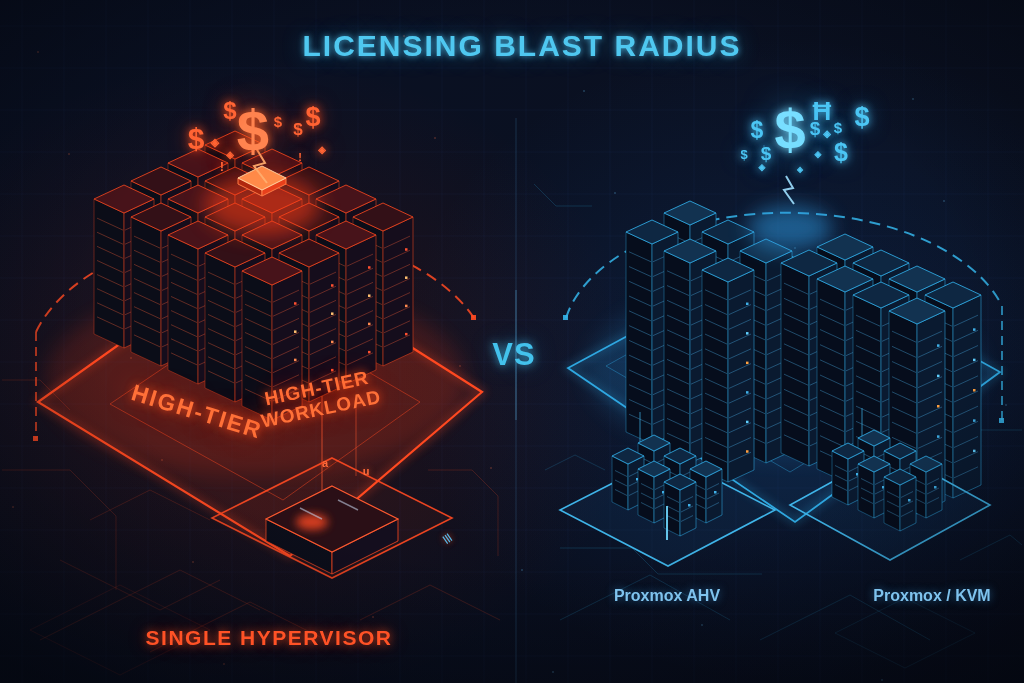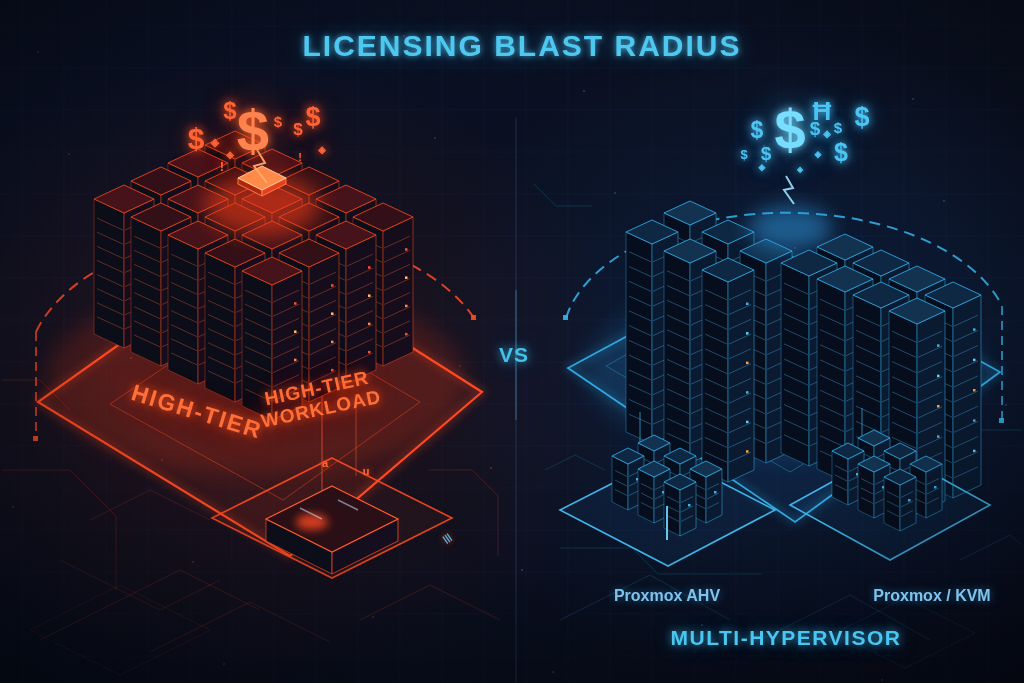"VS" #vs { font-size: 21px -> 31px }
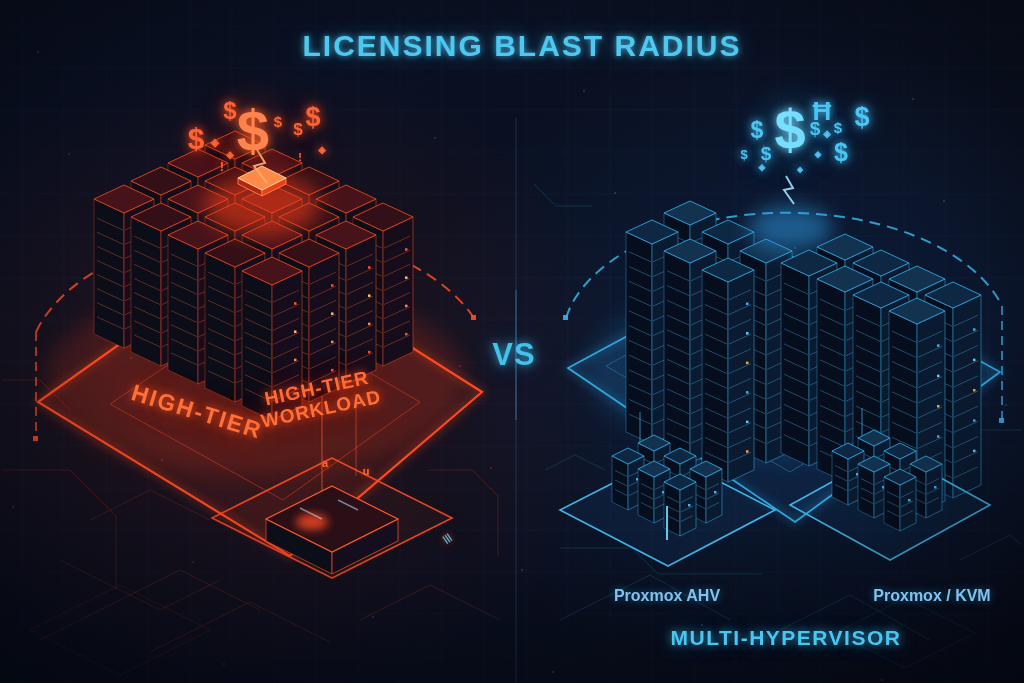"SINGLE HYPERVISOR" div.t { html: none -> <div>SINGLE HYPERVISOR</div> }
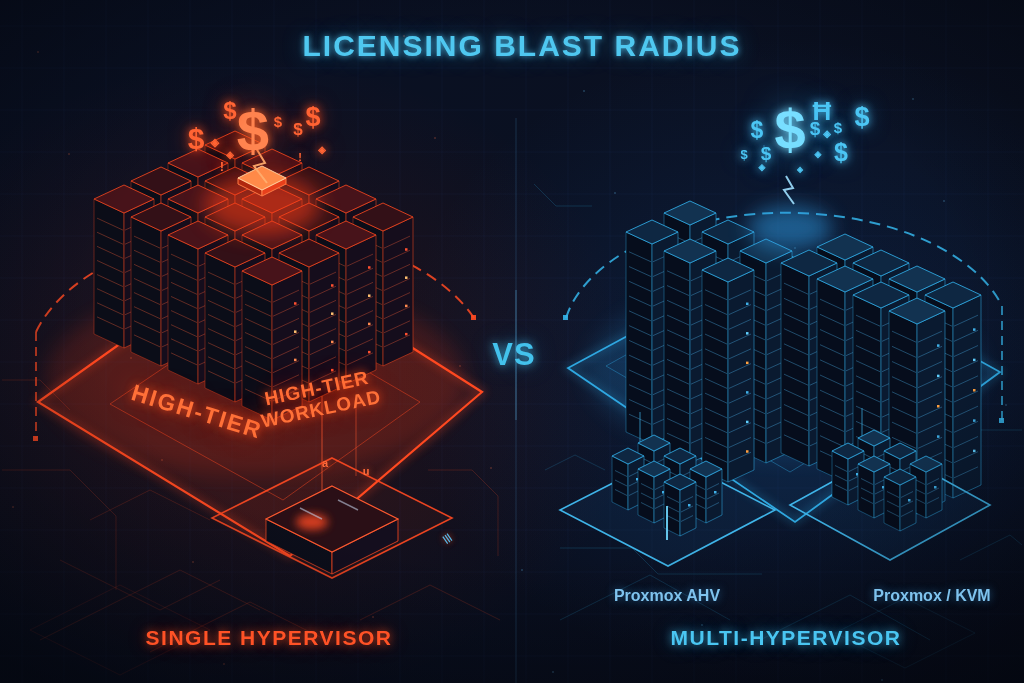"MULTI-HYPERVISOR" div.t { html: <div>MULTI-HYPERVISOR</div> -> none }
